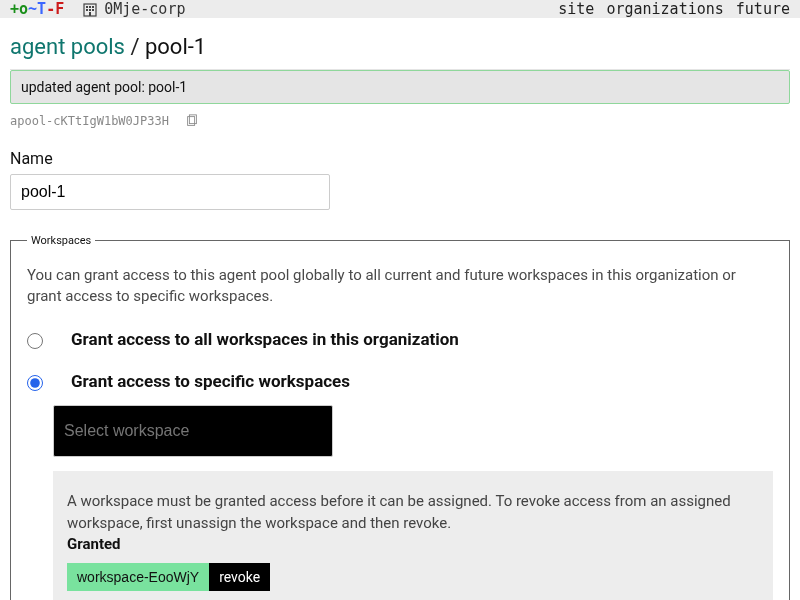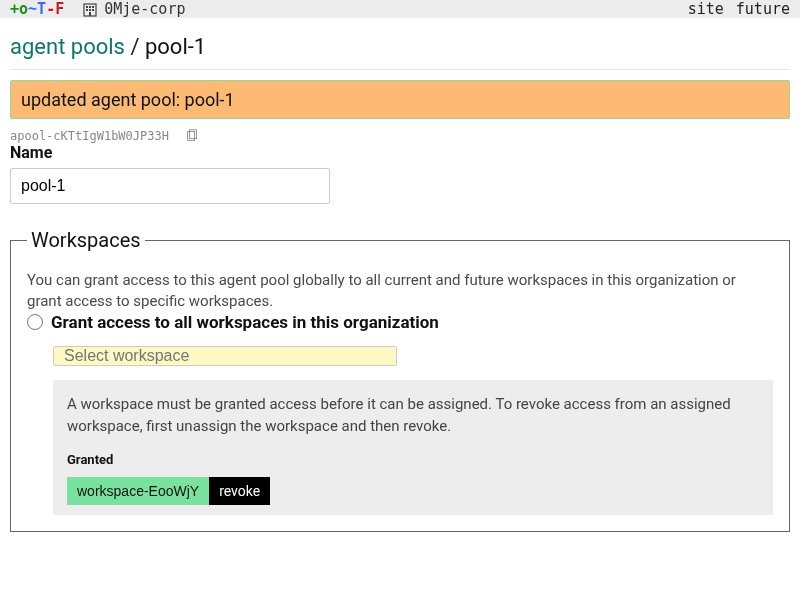"organizations" span { html: none -> <span>organizations</span> }
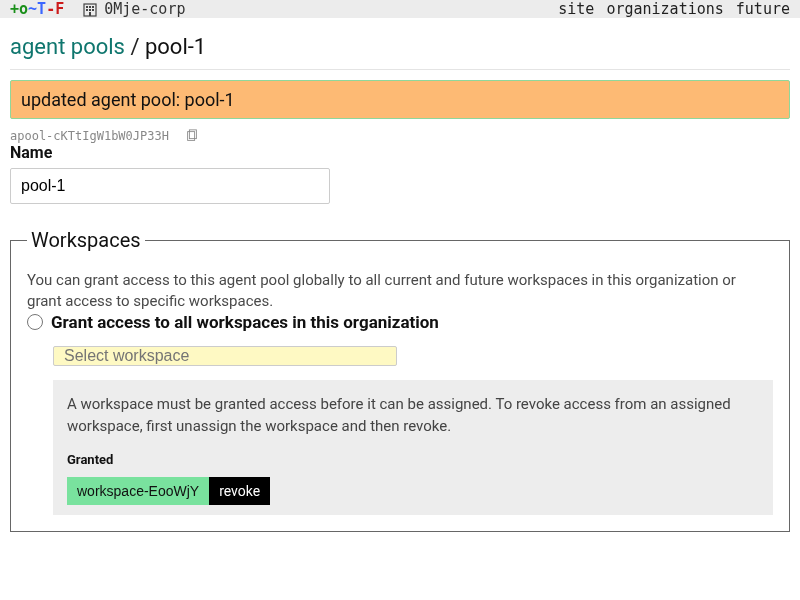"updated agent pool: pool-1" .flash { background: #fdba74 -> #e5e5e5; font-size: 18px -> 14px; margin-top: 10px -> none }
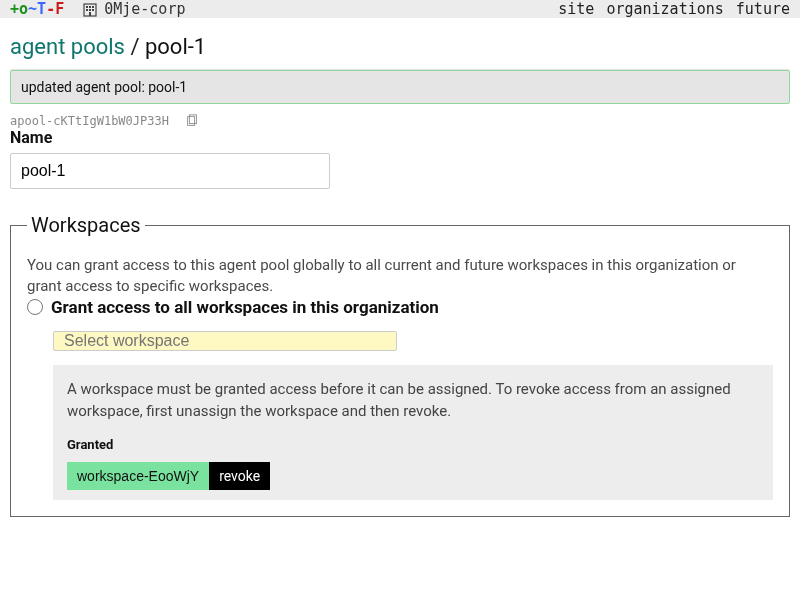"Name" .field-label { font-weight: bold -> normal; margin-top: 0 -> 21px }
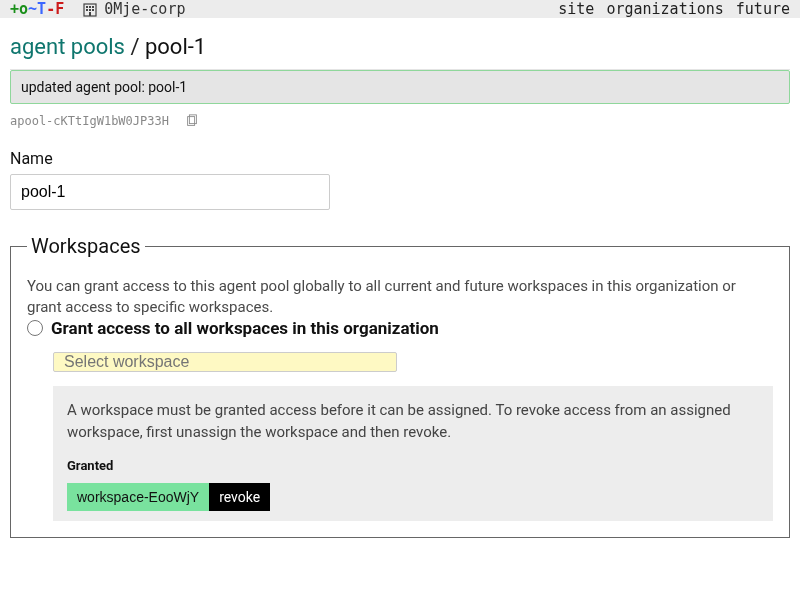"Workspaces" fieldset.workspaces legend { font-size: 20px -> 11px }
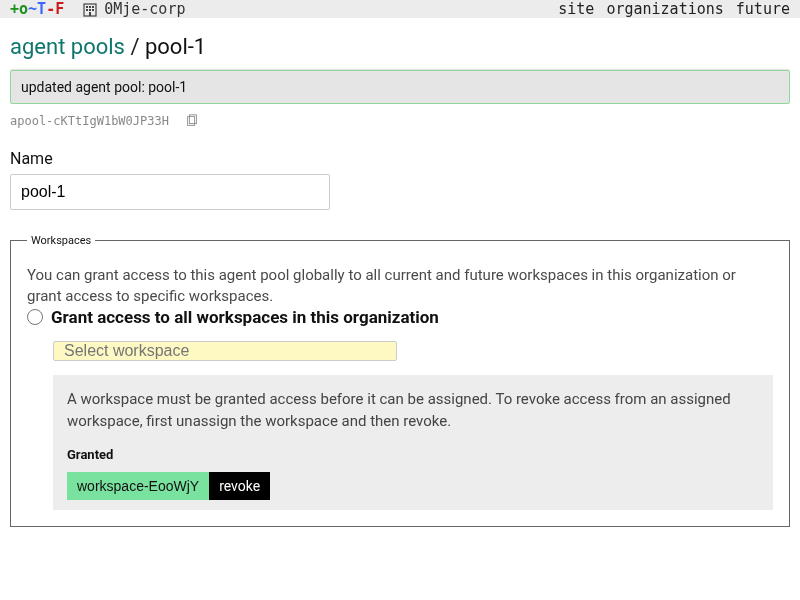"Grant access to all workspaces" .radio-row { align-items: center -> flex-end; gap: 8px -> 28px; margin-top: none -> 22px }
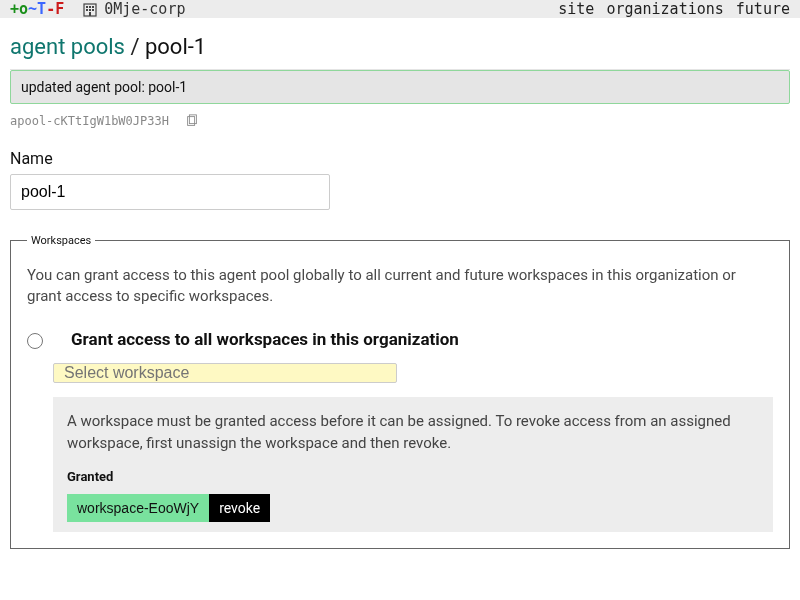"Grant access to specific workspaces" div.radio-row { html: none -> <div> <input> <label>Grant access to specific workspaces</label> </div> }
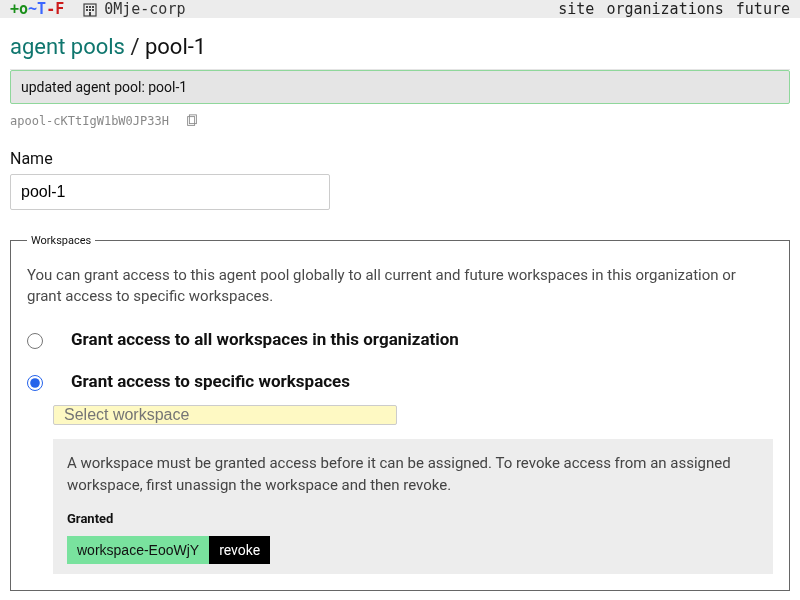"Select workspace" .select-input { background: #fef9c3 -> #000000; padding: 0 10px -> 16px 10px; width: 344px -> 280px }
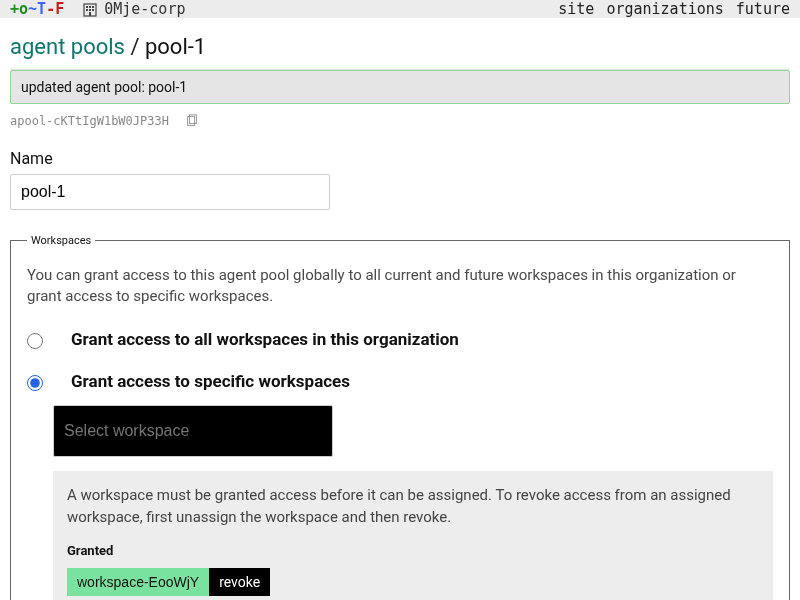"A workspace must be granted" .granted-box .note { margin-top: none -> 6px }
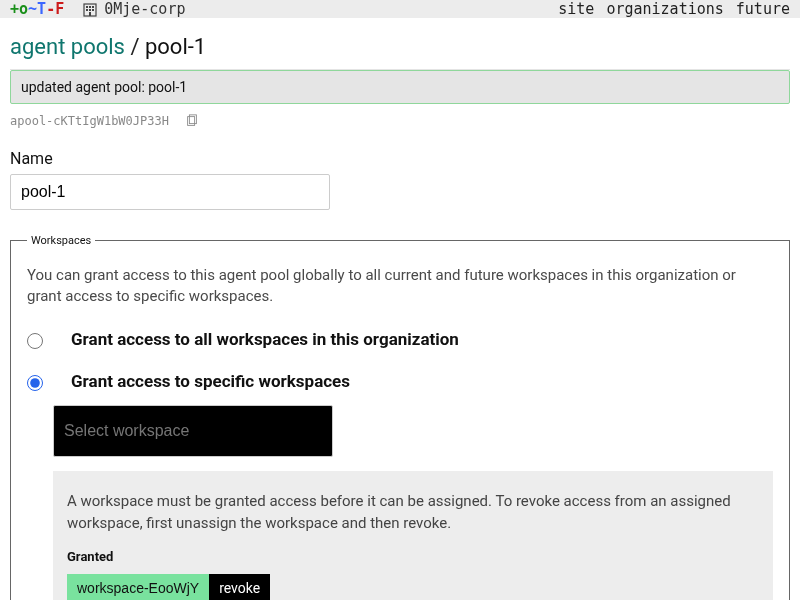"Granted" .granted-box h4 { font-size: 13px -> 15px; margin-top: 14px -> none }
